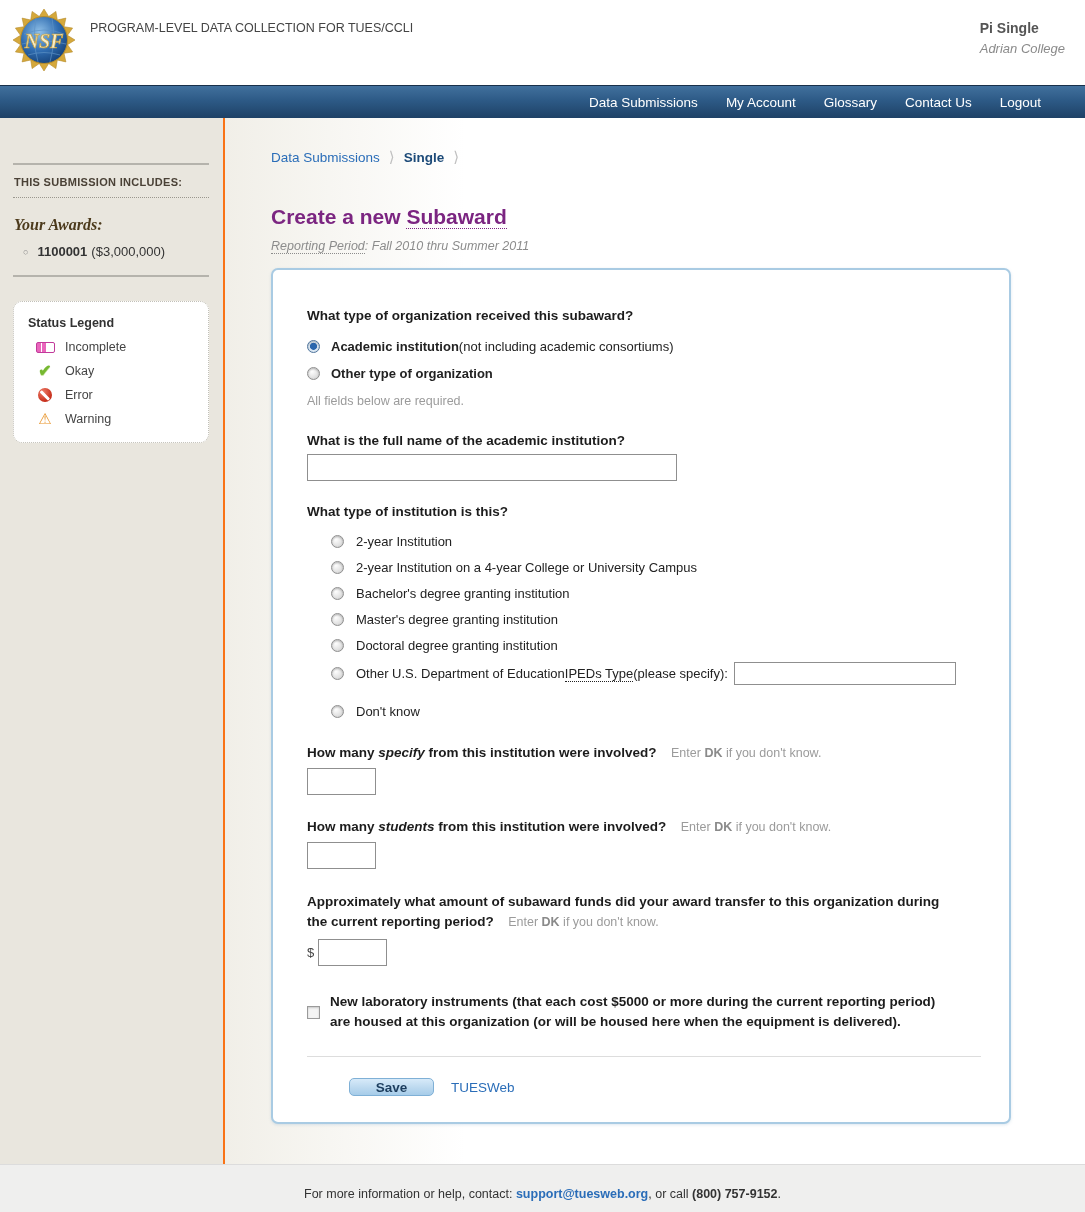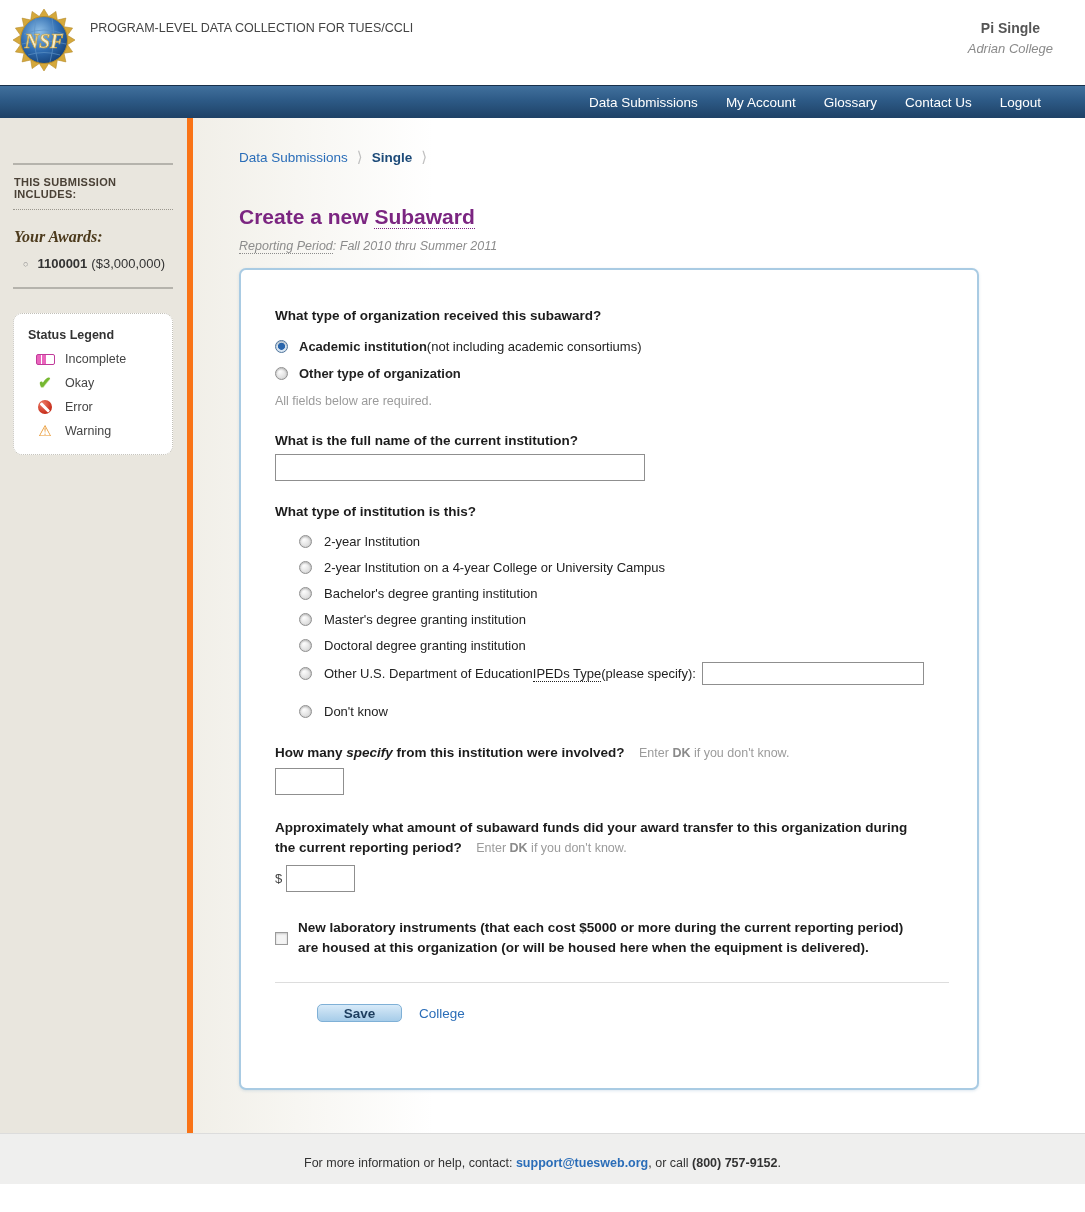"Pi Single" .userbox { right: 32px -> 20px; text-align: center -> left }
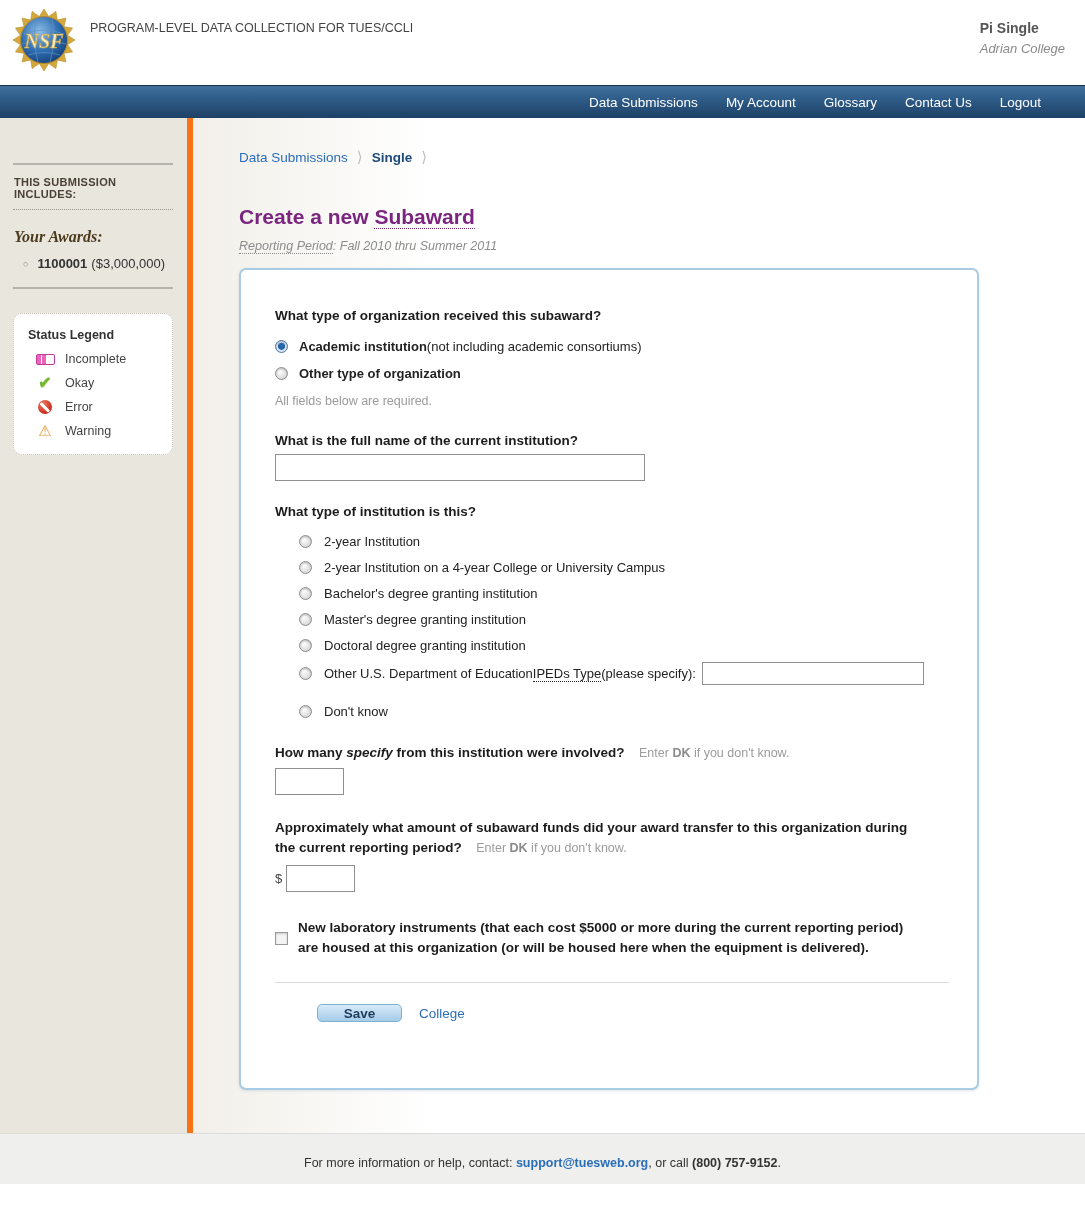"THIS SUBMISSION INCLUDES:" .sidebar { border-right: 6px solid #f97316 -> 2px solid #f97316; width: 193px -> 225px }
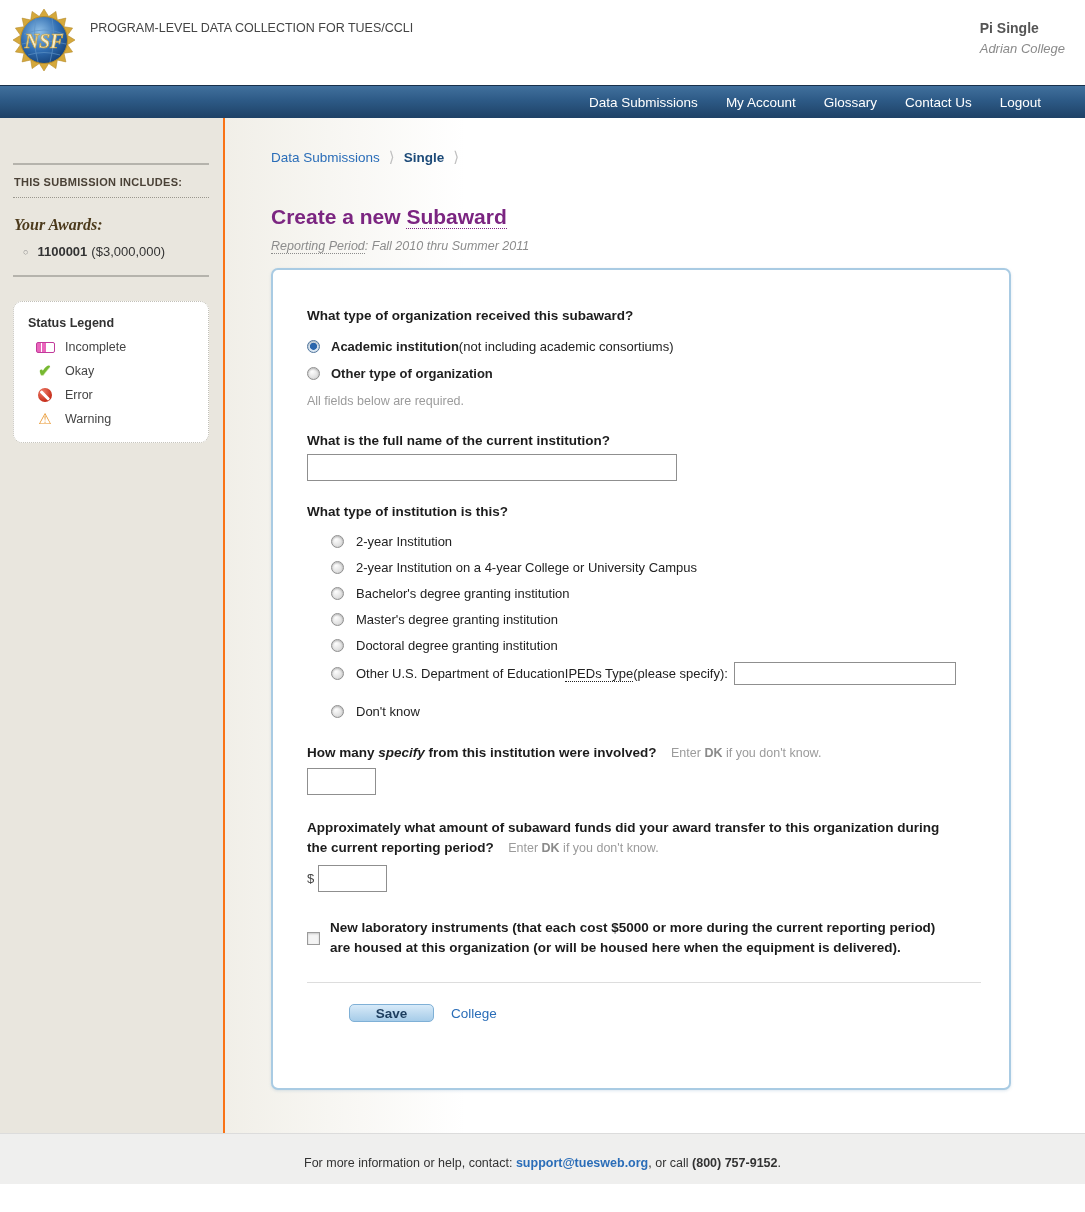"What is the full name" div.q-label { text: current -> academic }
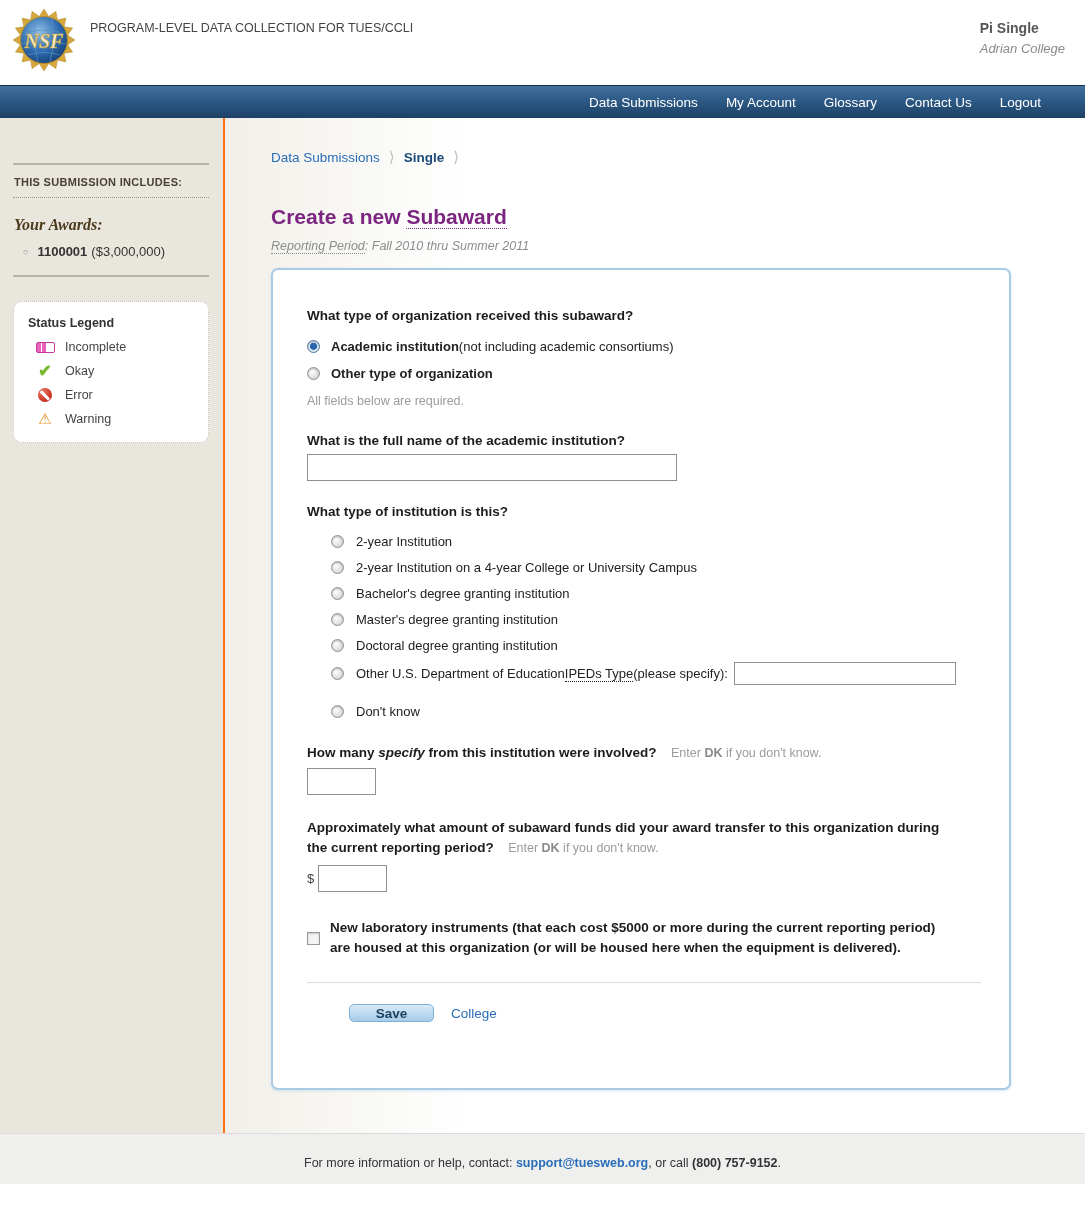"How many students from this" div.section { html: none -> <div> <span><span>How many </span><i>students</i><span> from this institution were involved?</span></span> <span><span>Enter </span><b>DK</b><span> if you don't know.</span></span> <input> </div> }
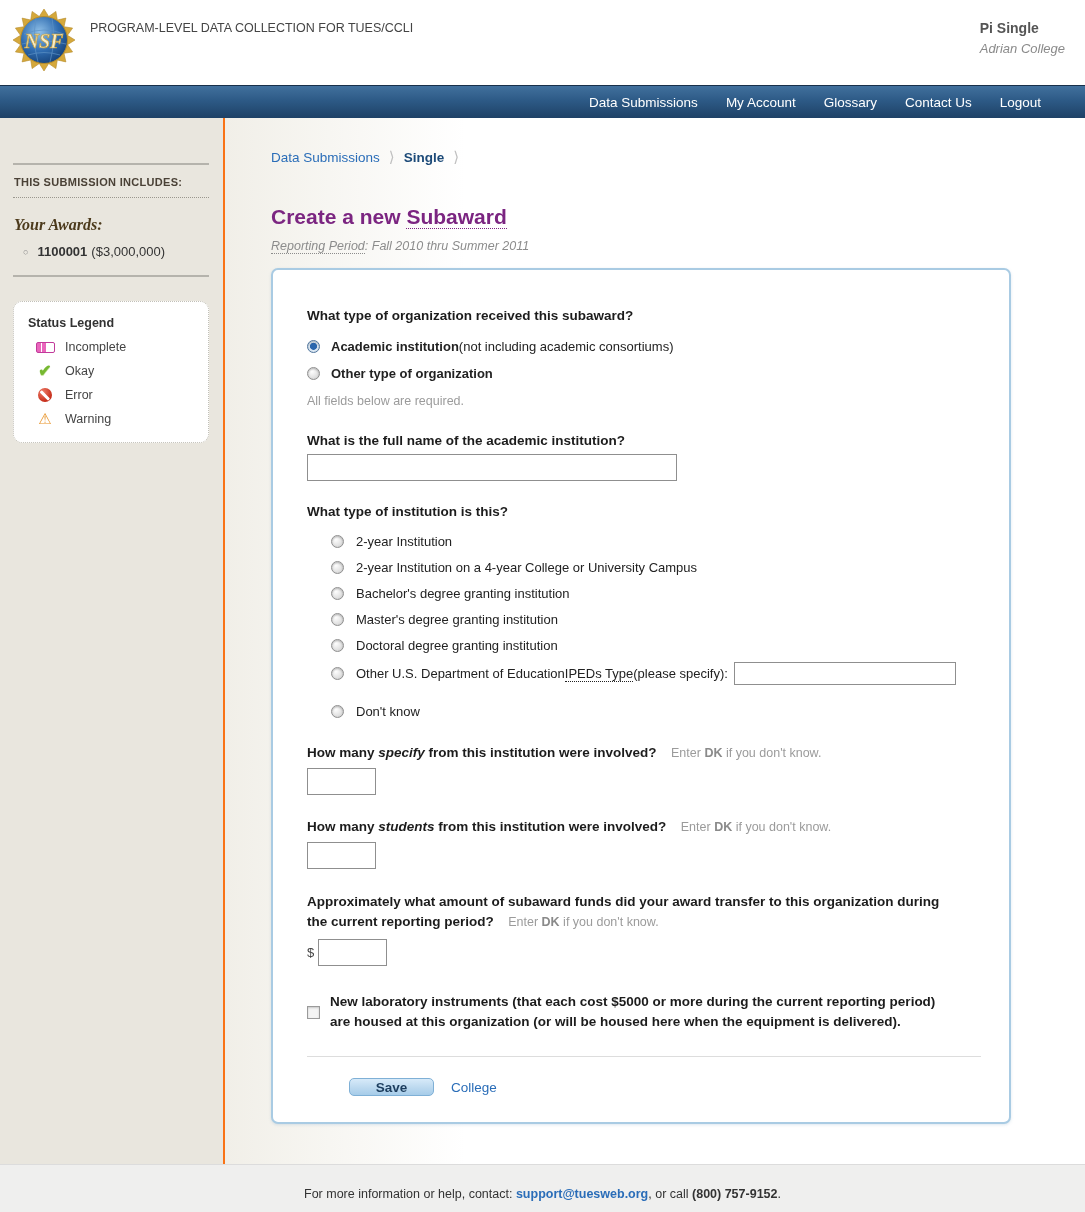"College" a.cancel-link { text: College -> TUESWeb }
